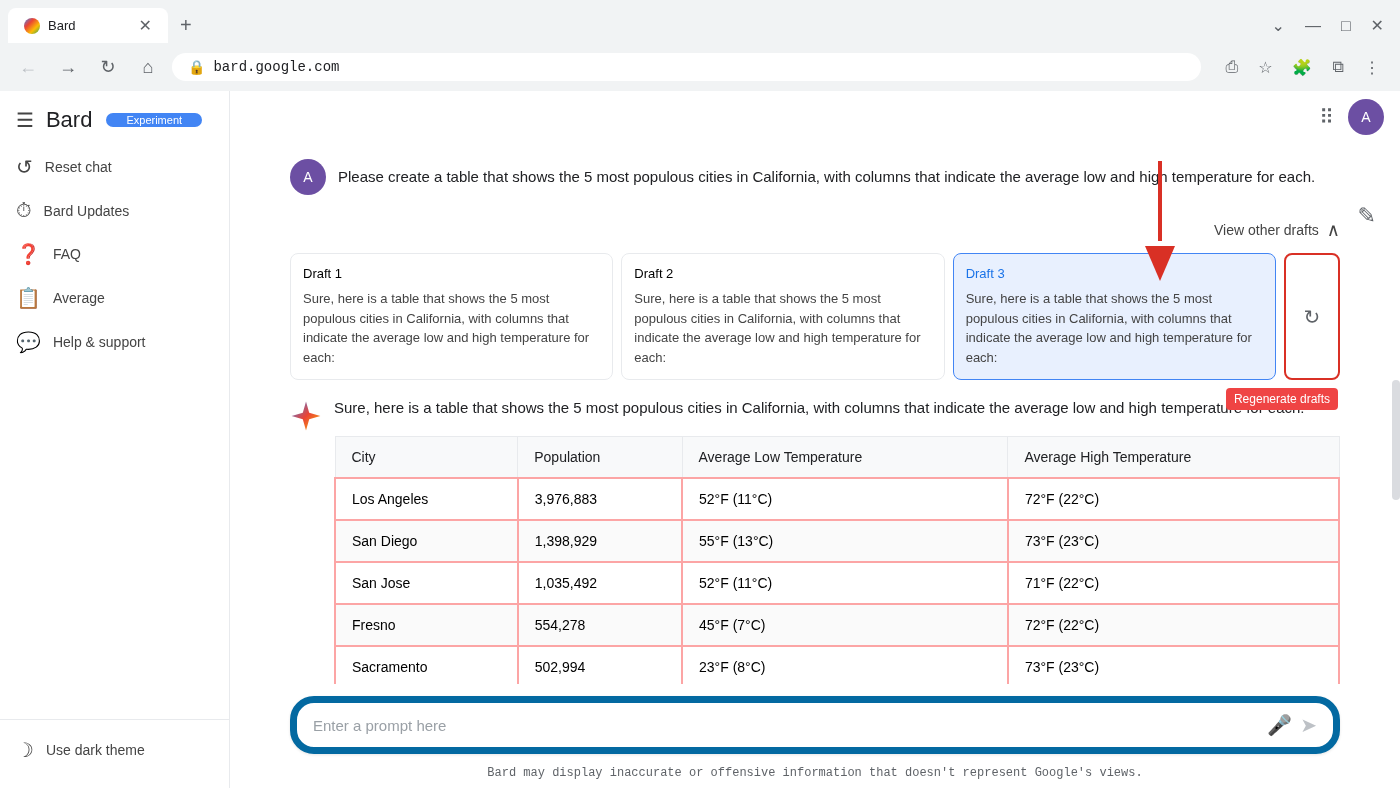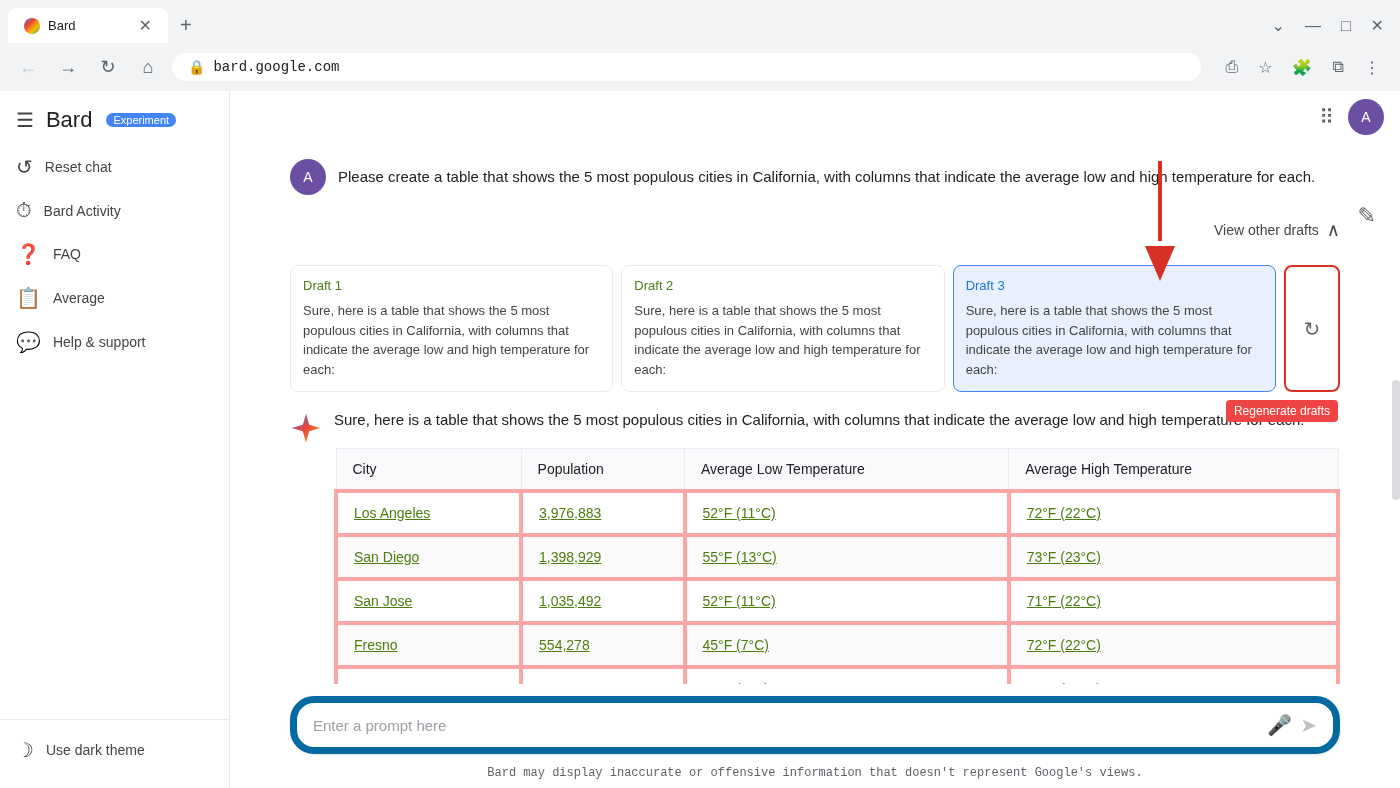"Experiment" .experiment-badge { padding: 1px 7px -> 1px 20px }
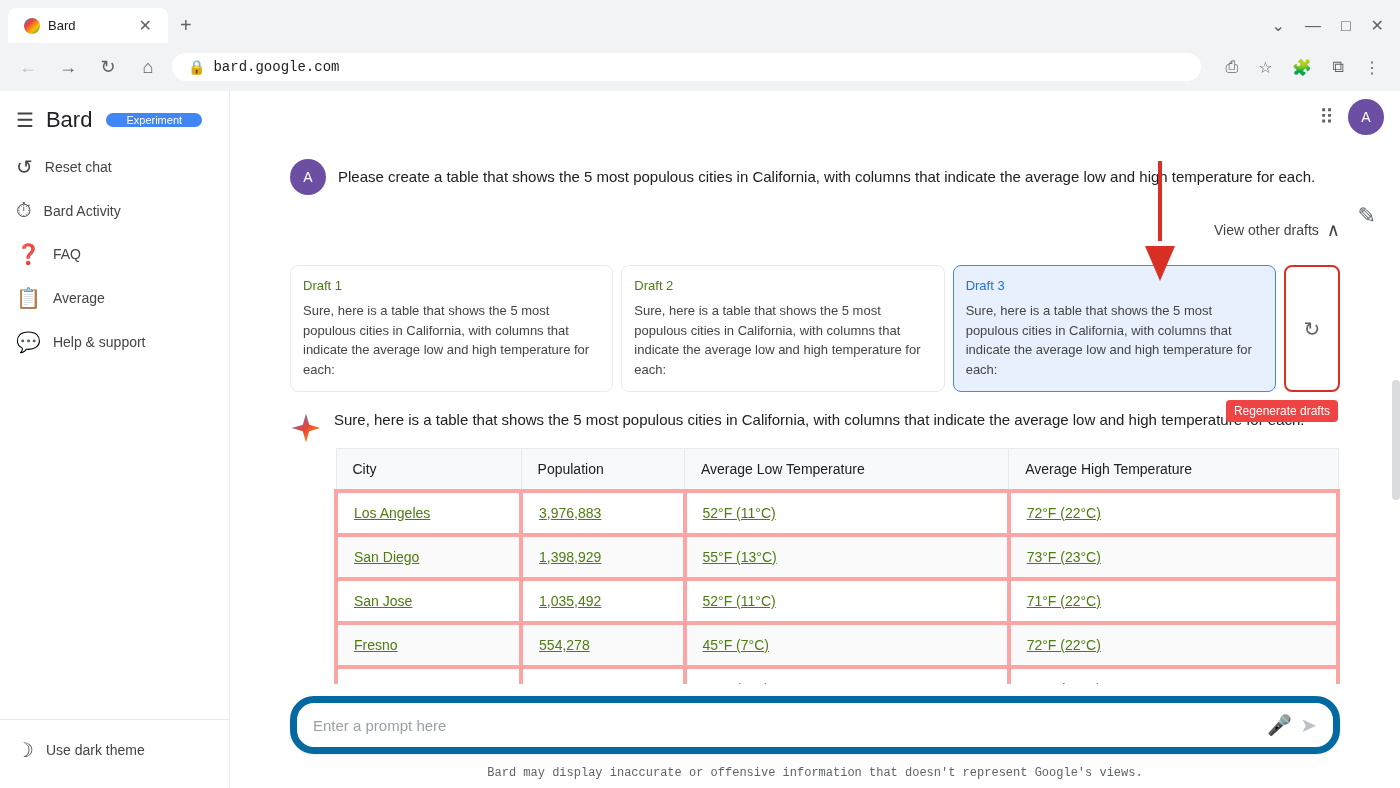"Bard Activity" span { text: Activity -> Updates }
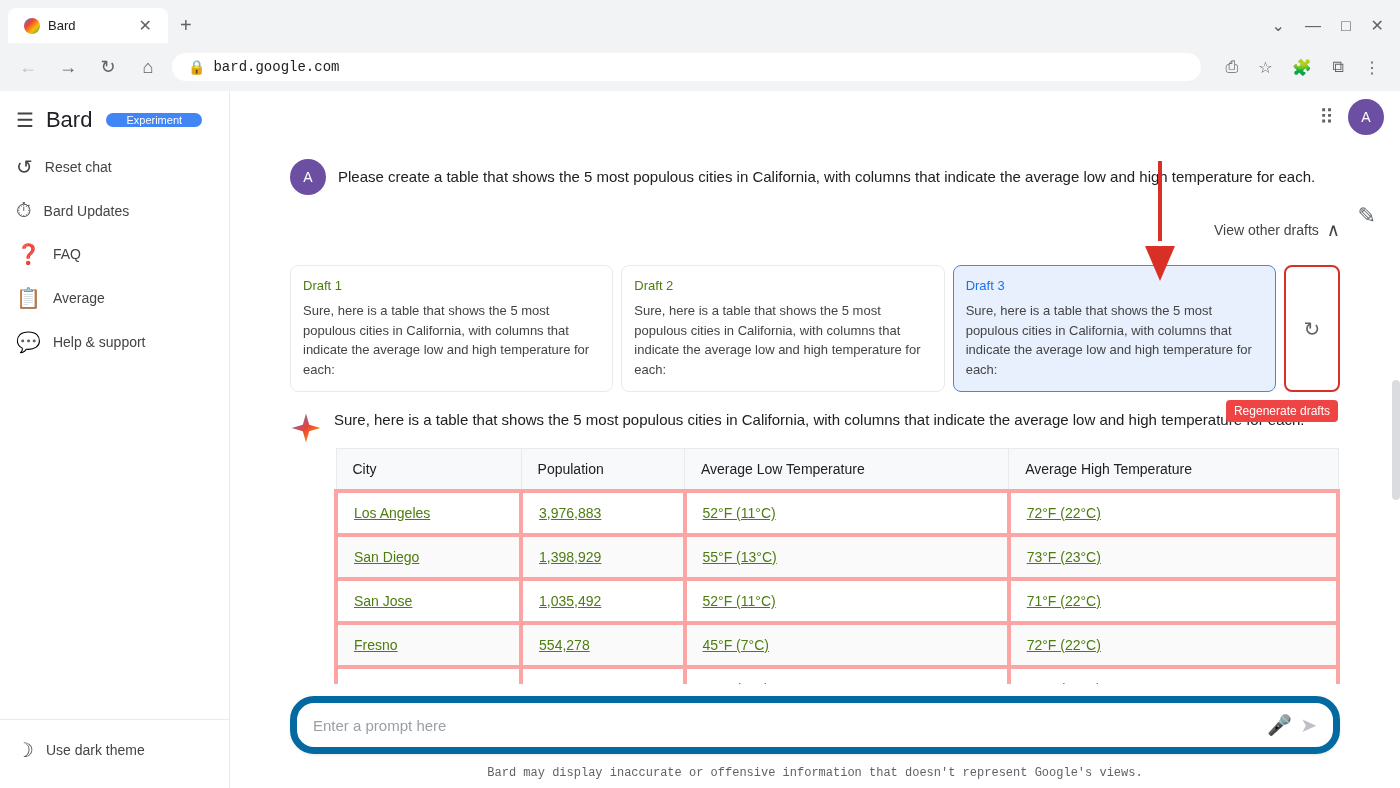"View other drafts" .view-other-drafts { margin-bottom: 24px -> 12px }
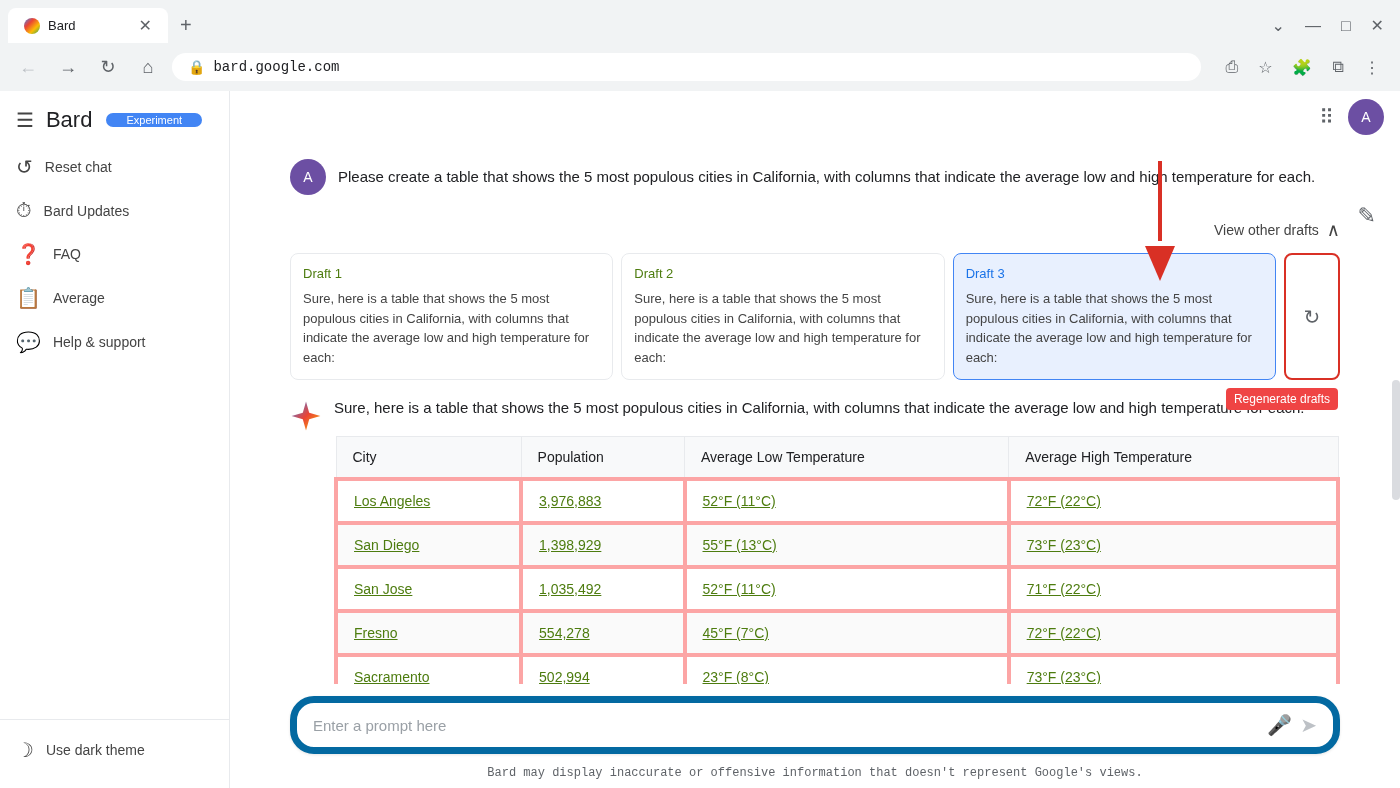"Draft 1" .draft-label { color: #4d7c0f -> #000000 }
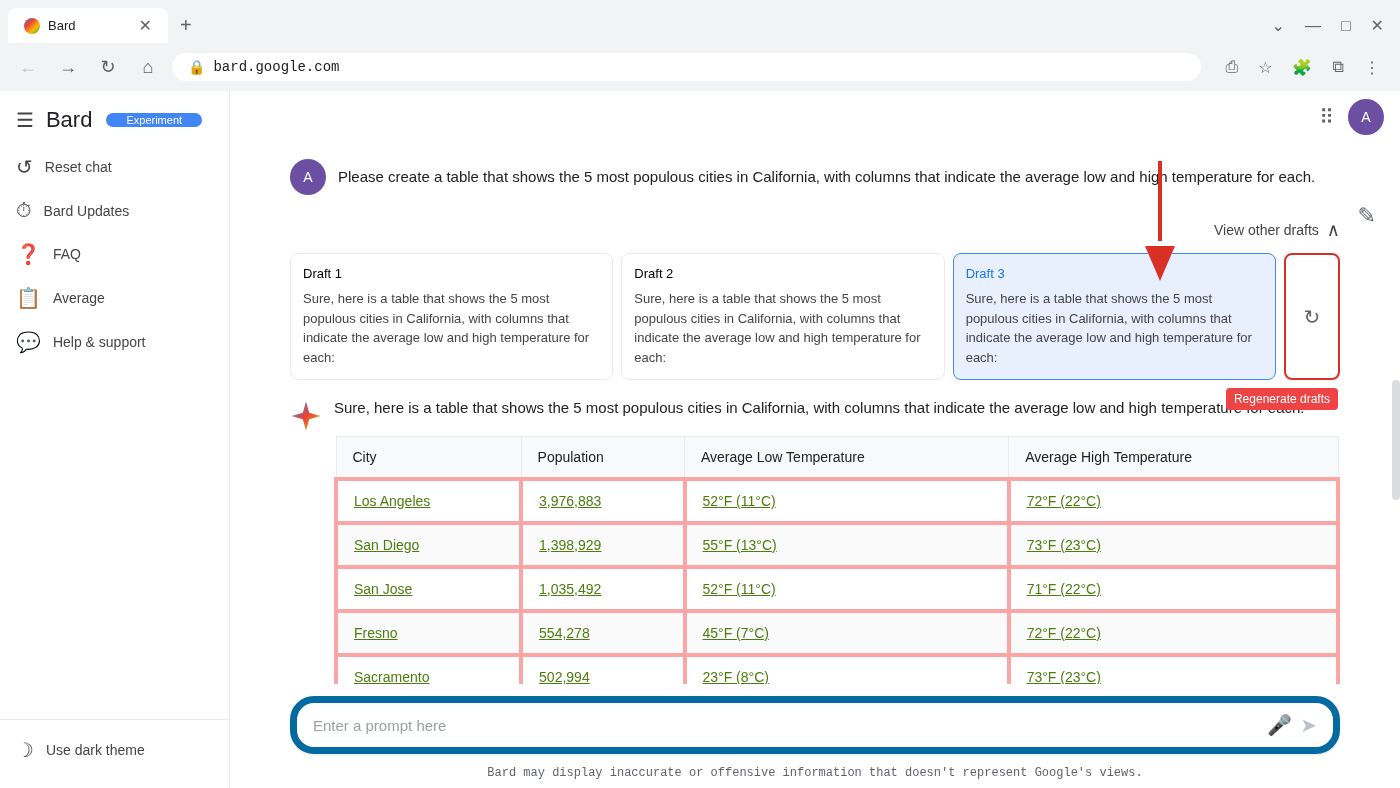"Los Angeles" .data-table td { border: 4px solid #fca5a5 -> 2px solid #fca5a5; color: #4d7c0f -> #000000; text-decoration: underline -> none }
